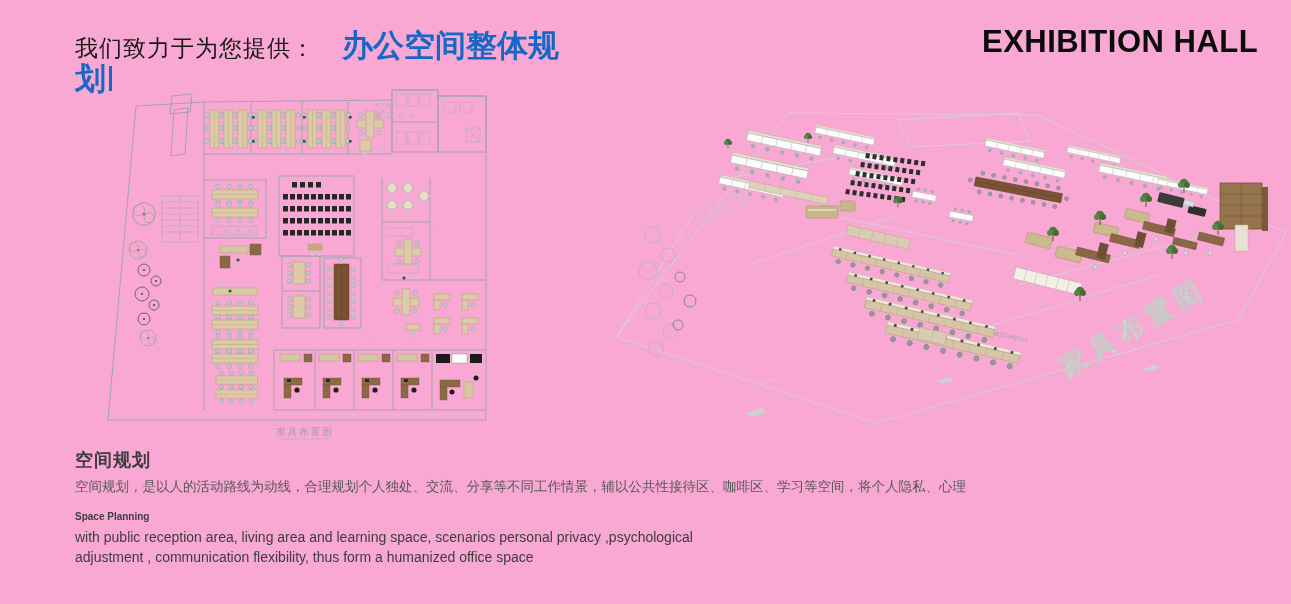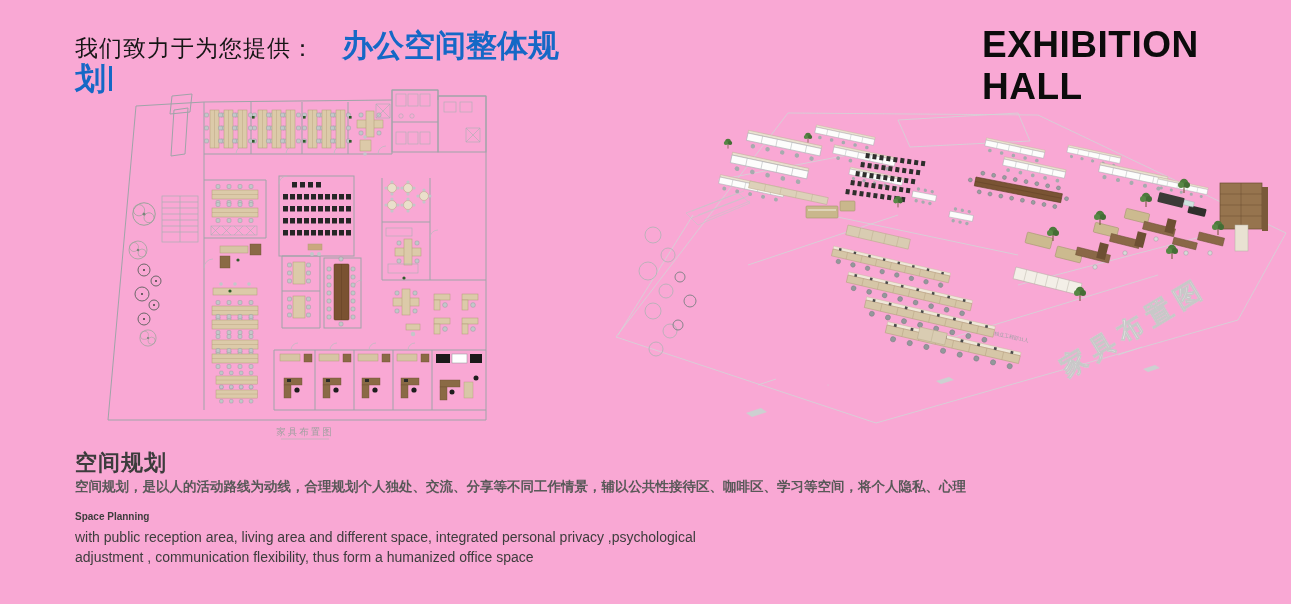"EXHIBITION HALL" .exh { font-size: 37px -> 31px }
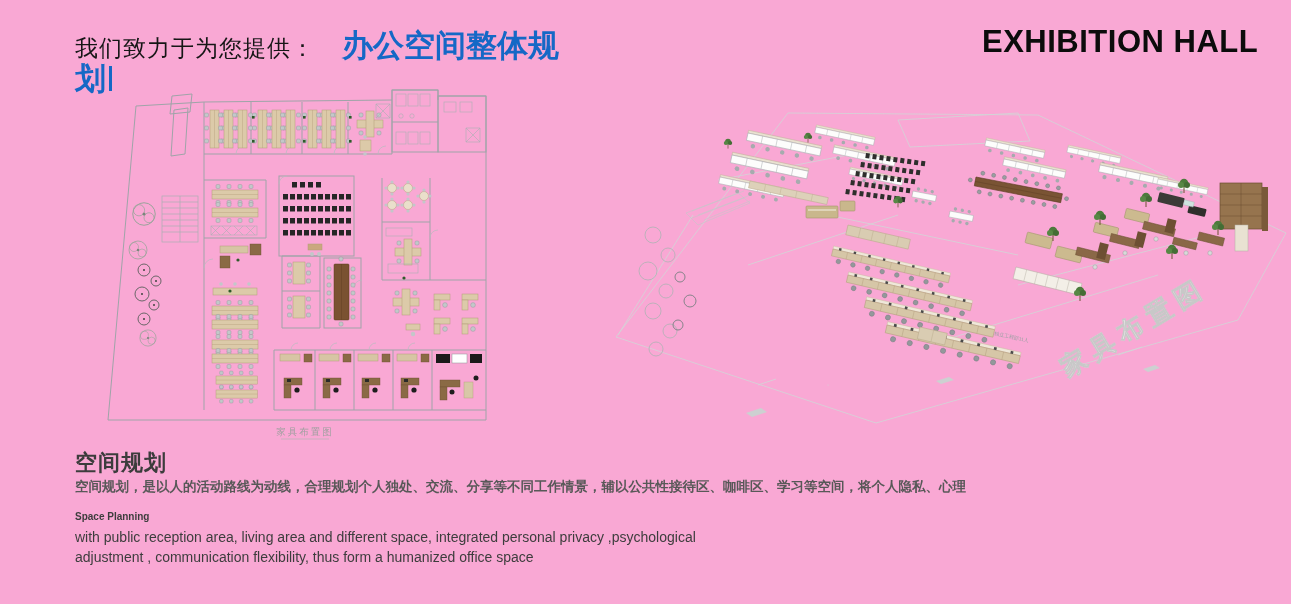"空间规划" .cnh { font-size: 22px -> 18px }
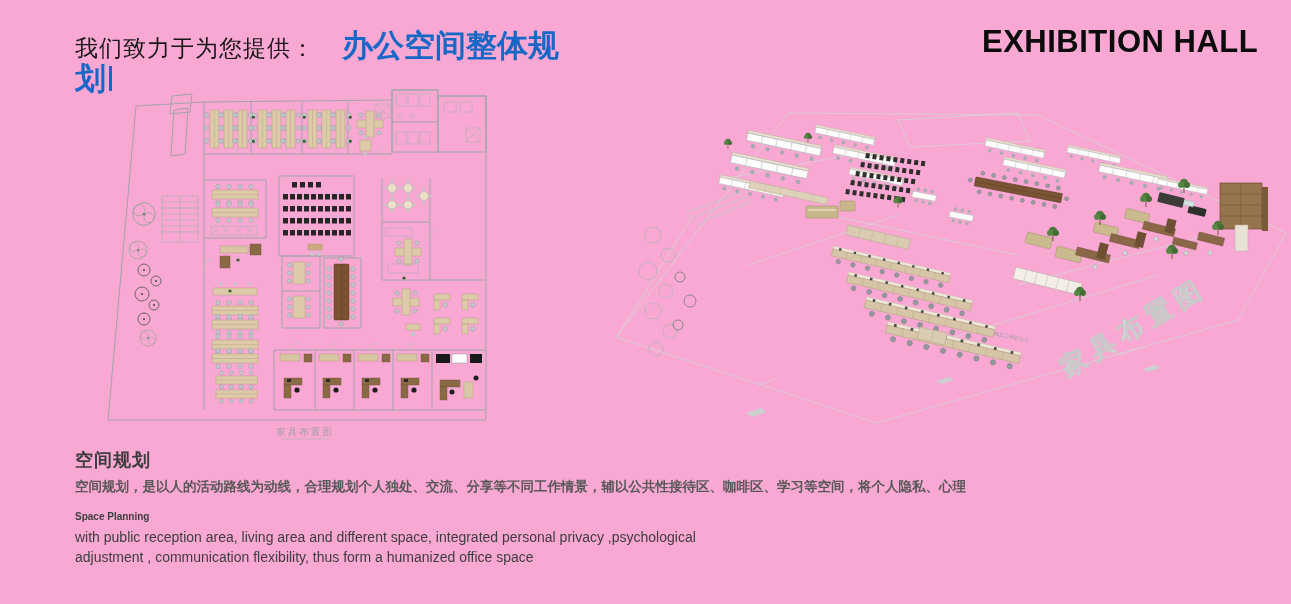"空间规划，是以人的活动路线为动线，合理规划个人独处、交流、分享等不同工作情景，辅" .cnp { font-weight: bold -> none }
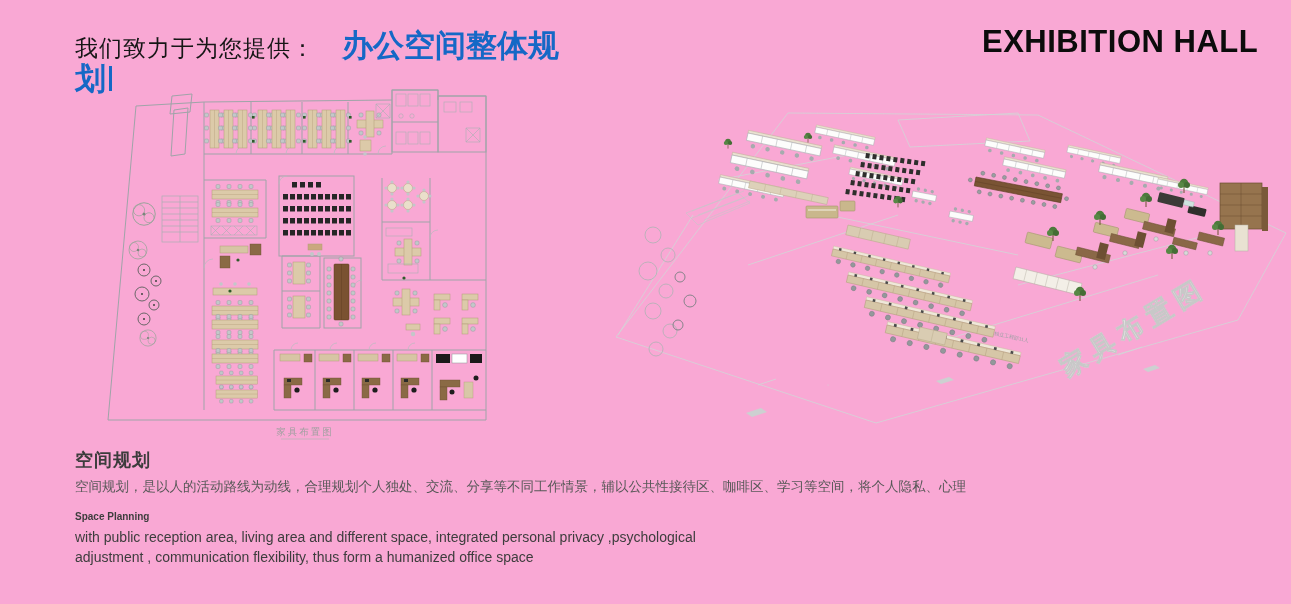"with public reception area, living" div { text: different space, integrated -> learning space, scenarios }
